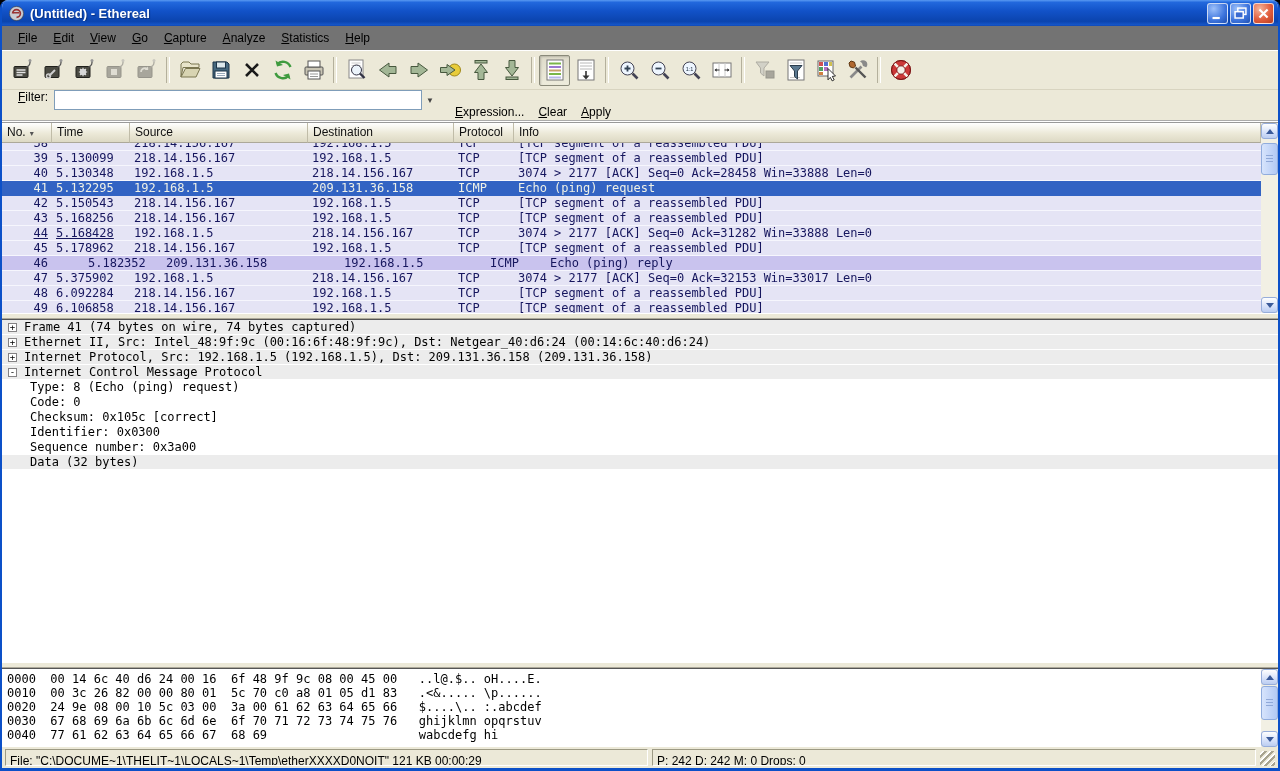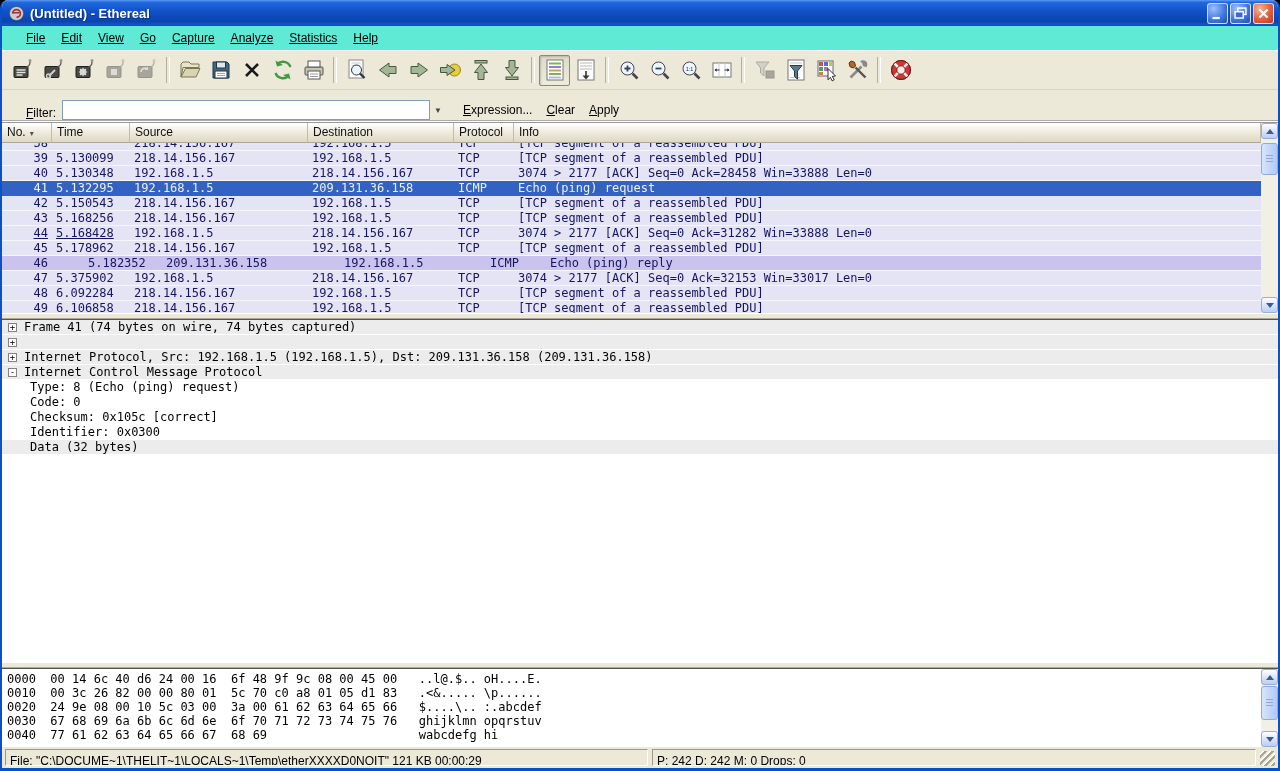"File" .menubar { background: #5eead4 -> #737373; padding-left: 16px -> 8px; text-decoration: underline -> none }
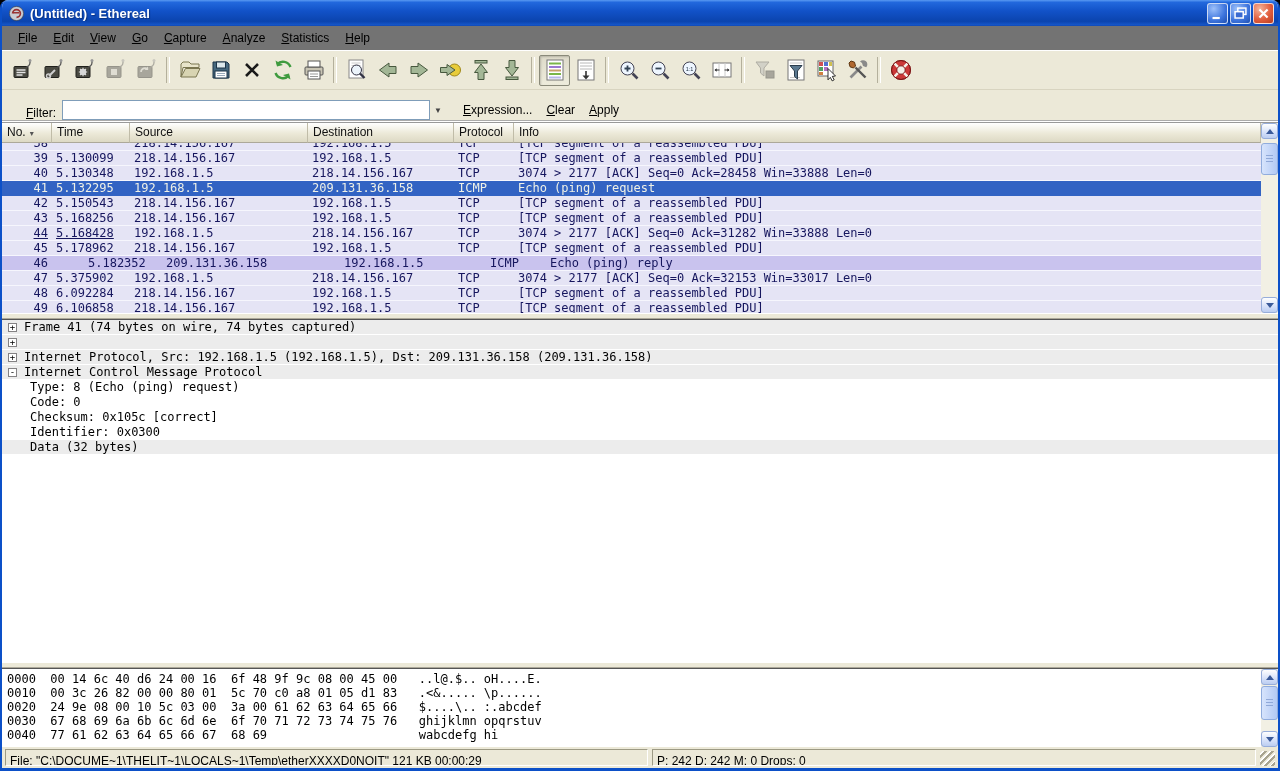"Filter:" .filterbar { align-items: flex-end -> flex-start; padding-left: 24px -> 16px }
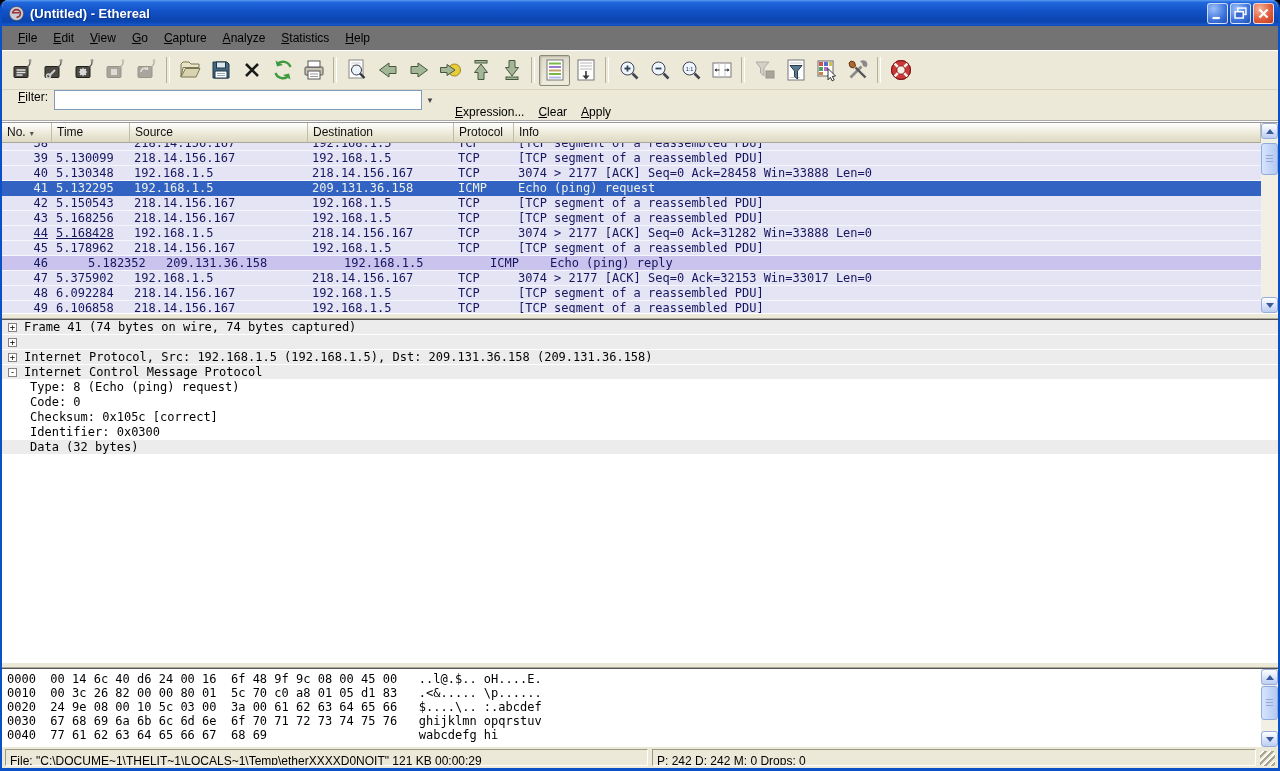"Ethernet II, Src: Intel_48:9f:9c" span.dt-text { html: none -> <span>Ethernet II, Src: Intel_48:9f:9c (00:16:6f:48:9f:9c), Dst: Netgear_40:d6:24 (00:14:6c:40:d6:24)</span> }
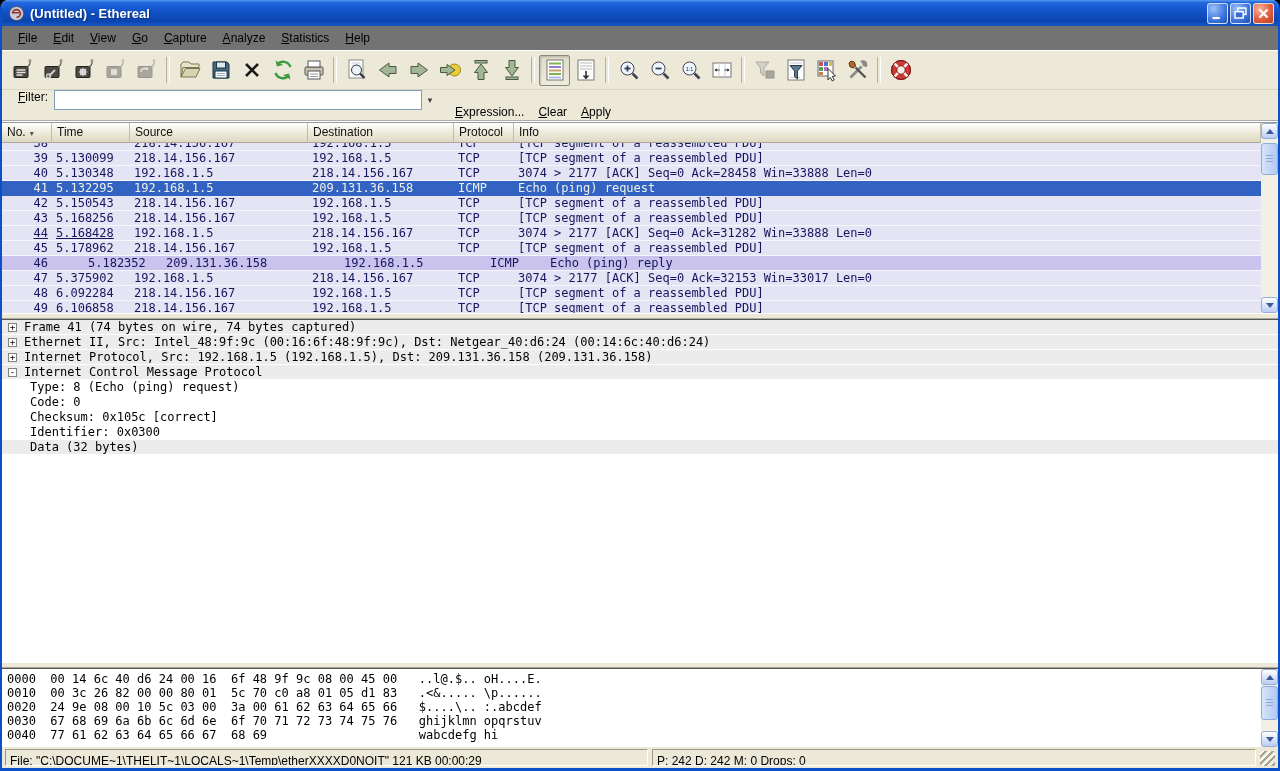"Sequence number: 0x3a00" div.dt-row { html: none -> <div><span>Sequence number: 0x3a00</span></div> }
